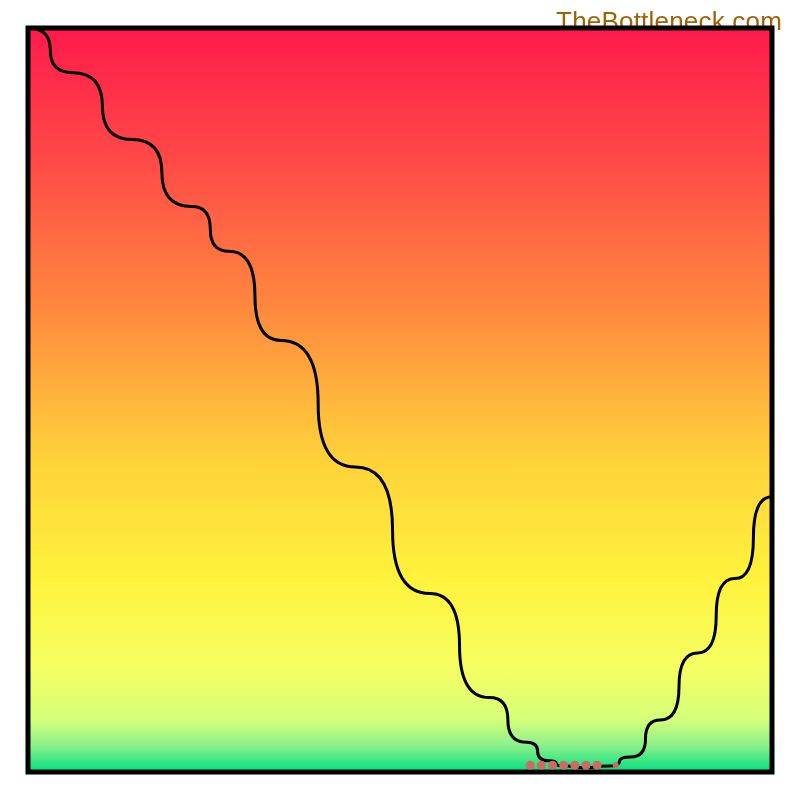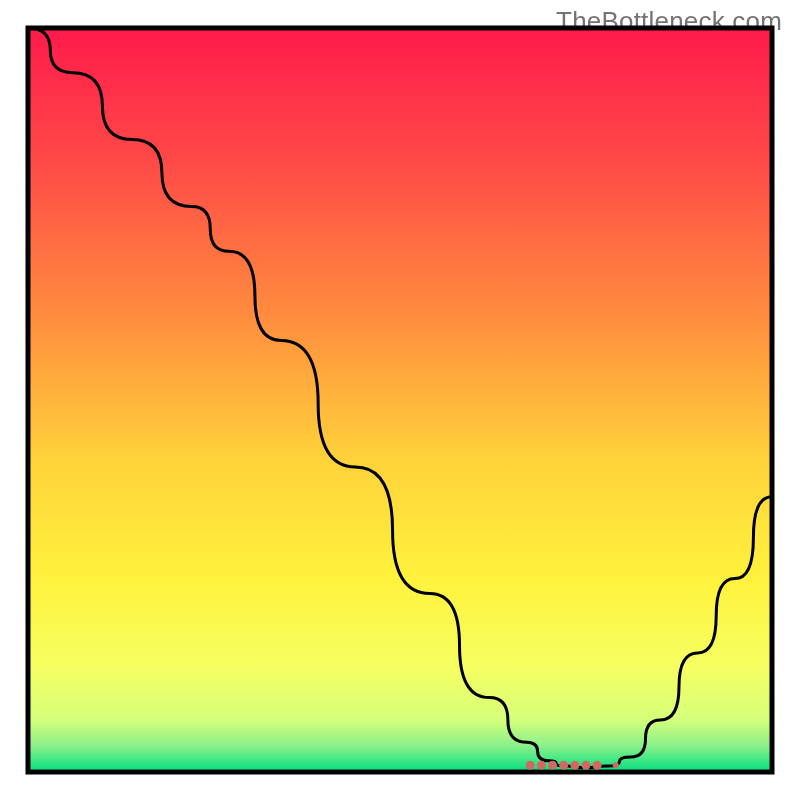"TheBottleneck.com" .watermark { color: #737373 -> #a16207 }
